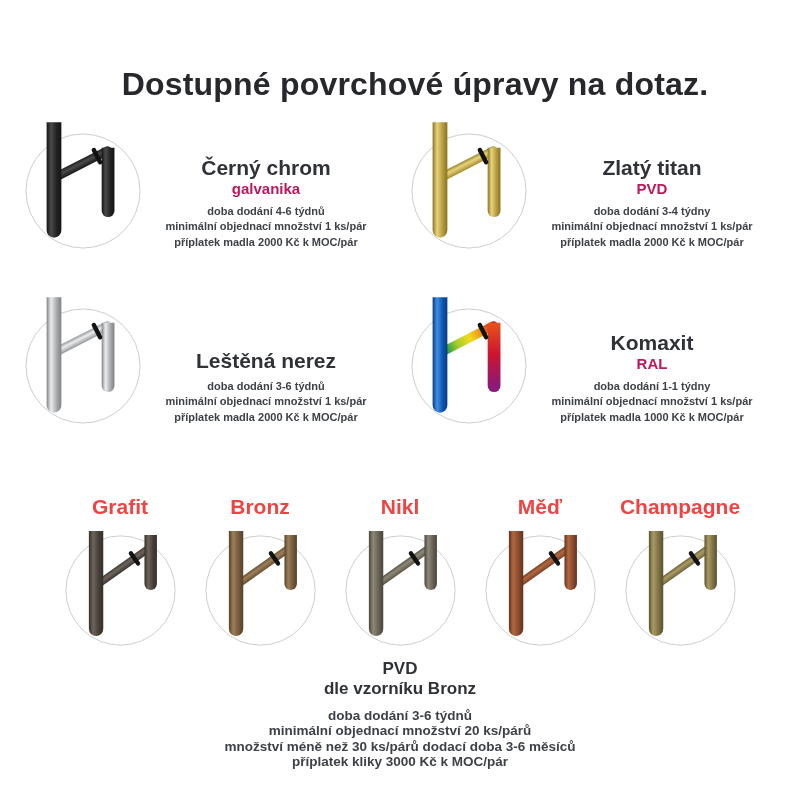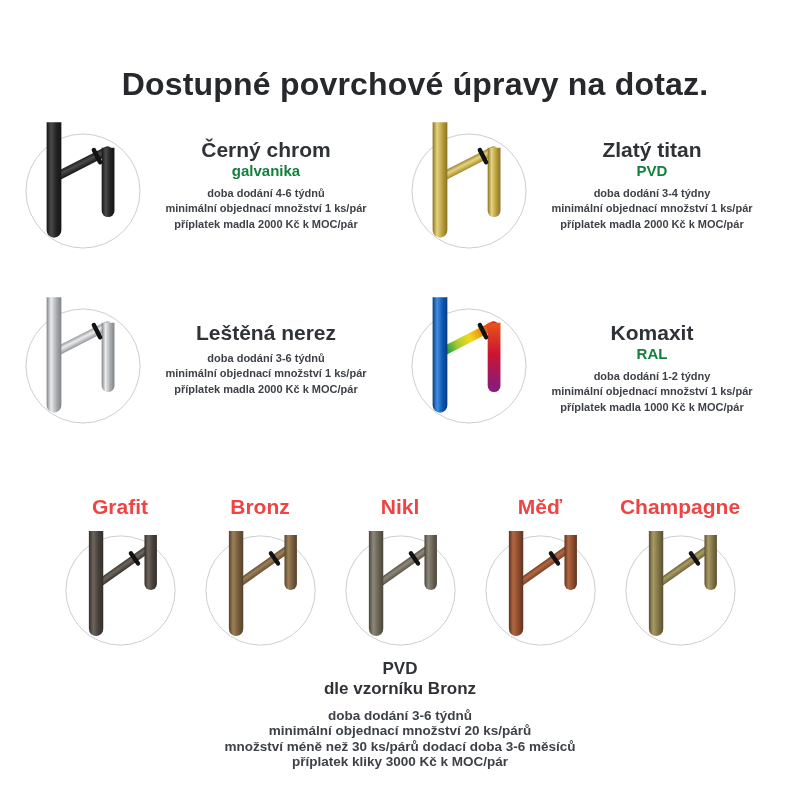"Černý chrom" .finish { align-items: flex-start -> flex-end }
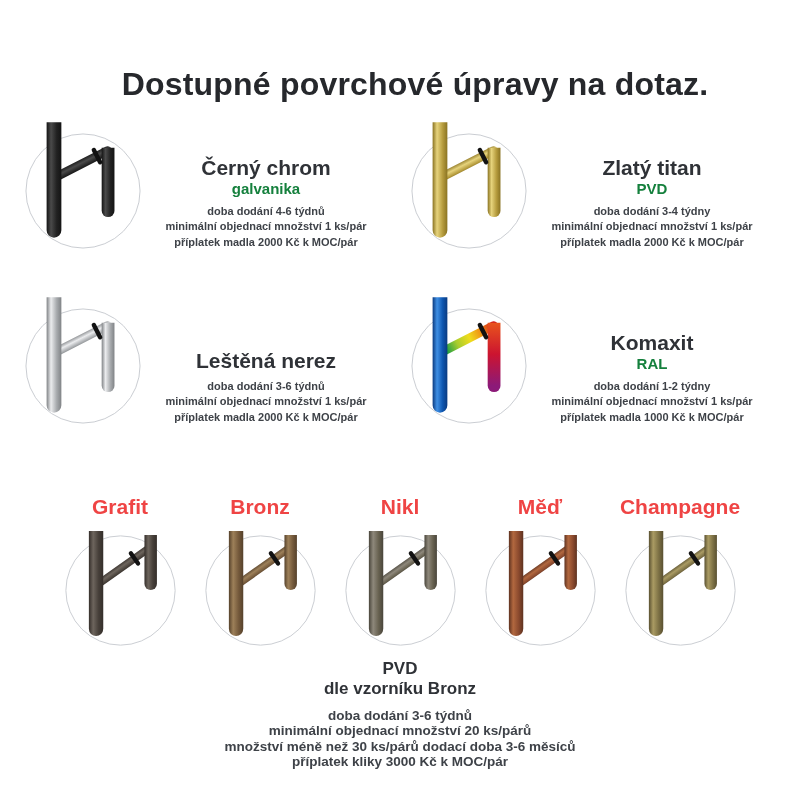"galvanika" .finish-method { color: #15803d -> #be185d }
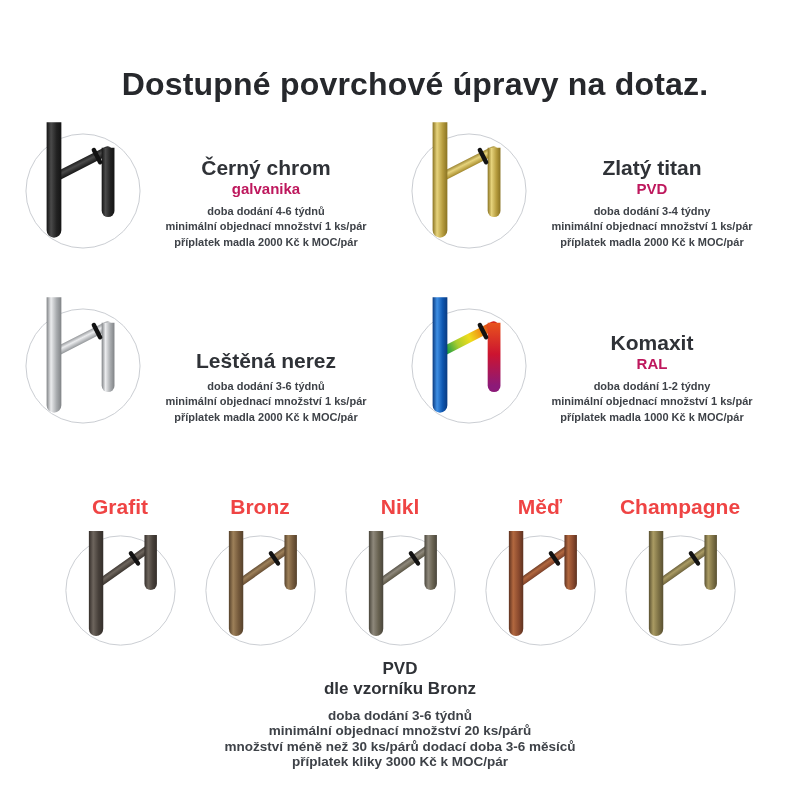"doba dodání 1-2 týdny" div { text: 1-2 -> 1-1 }
